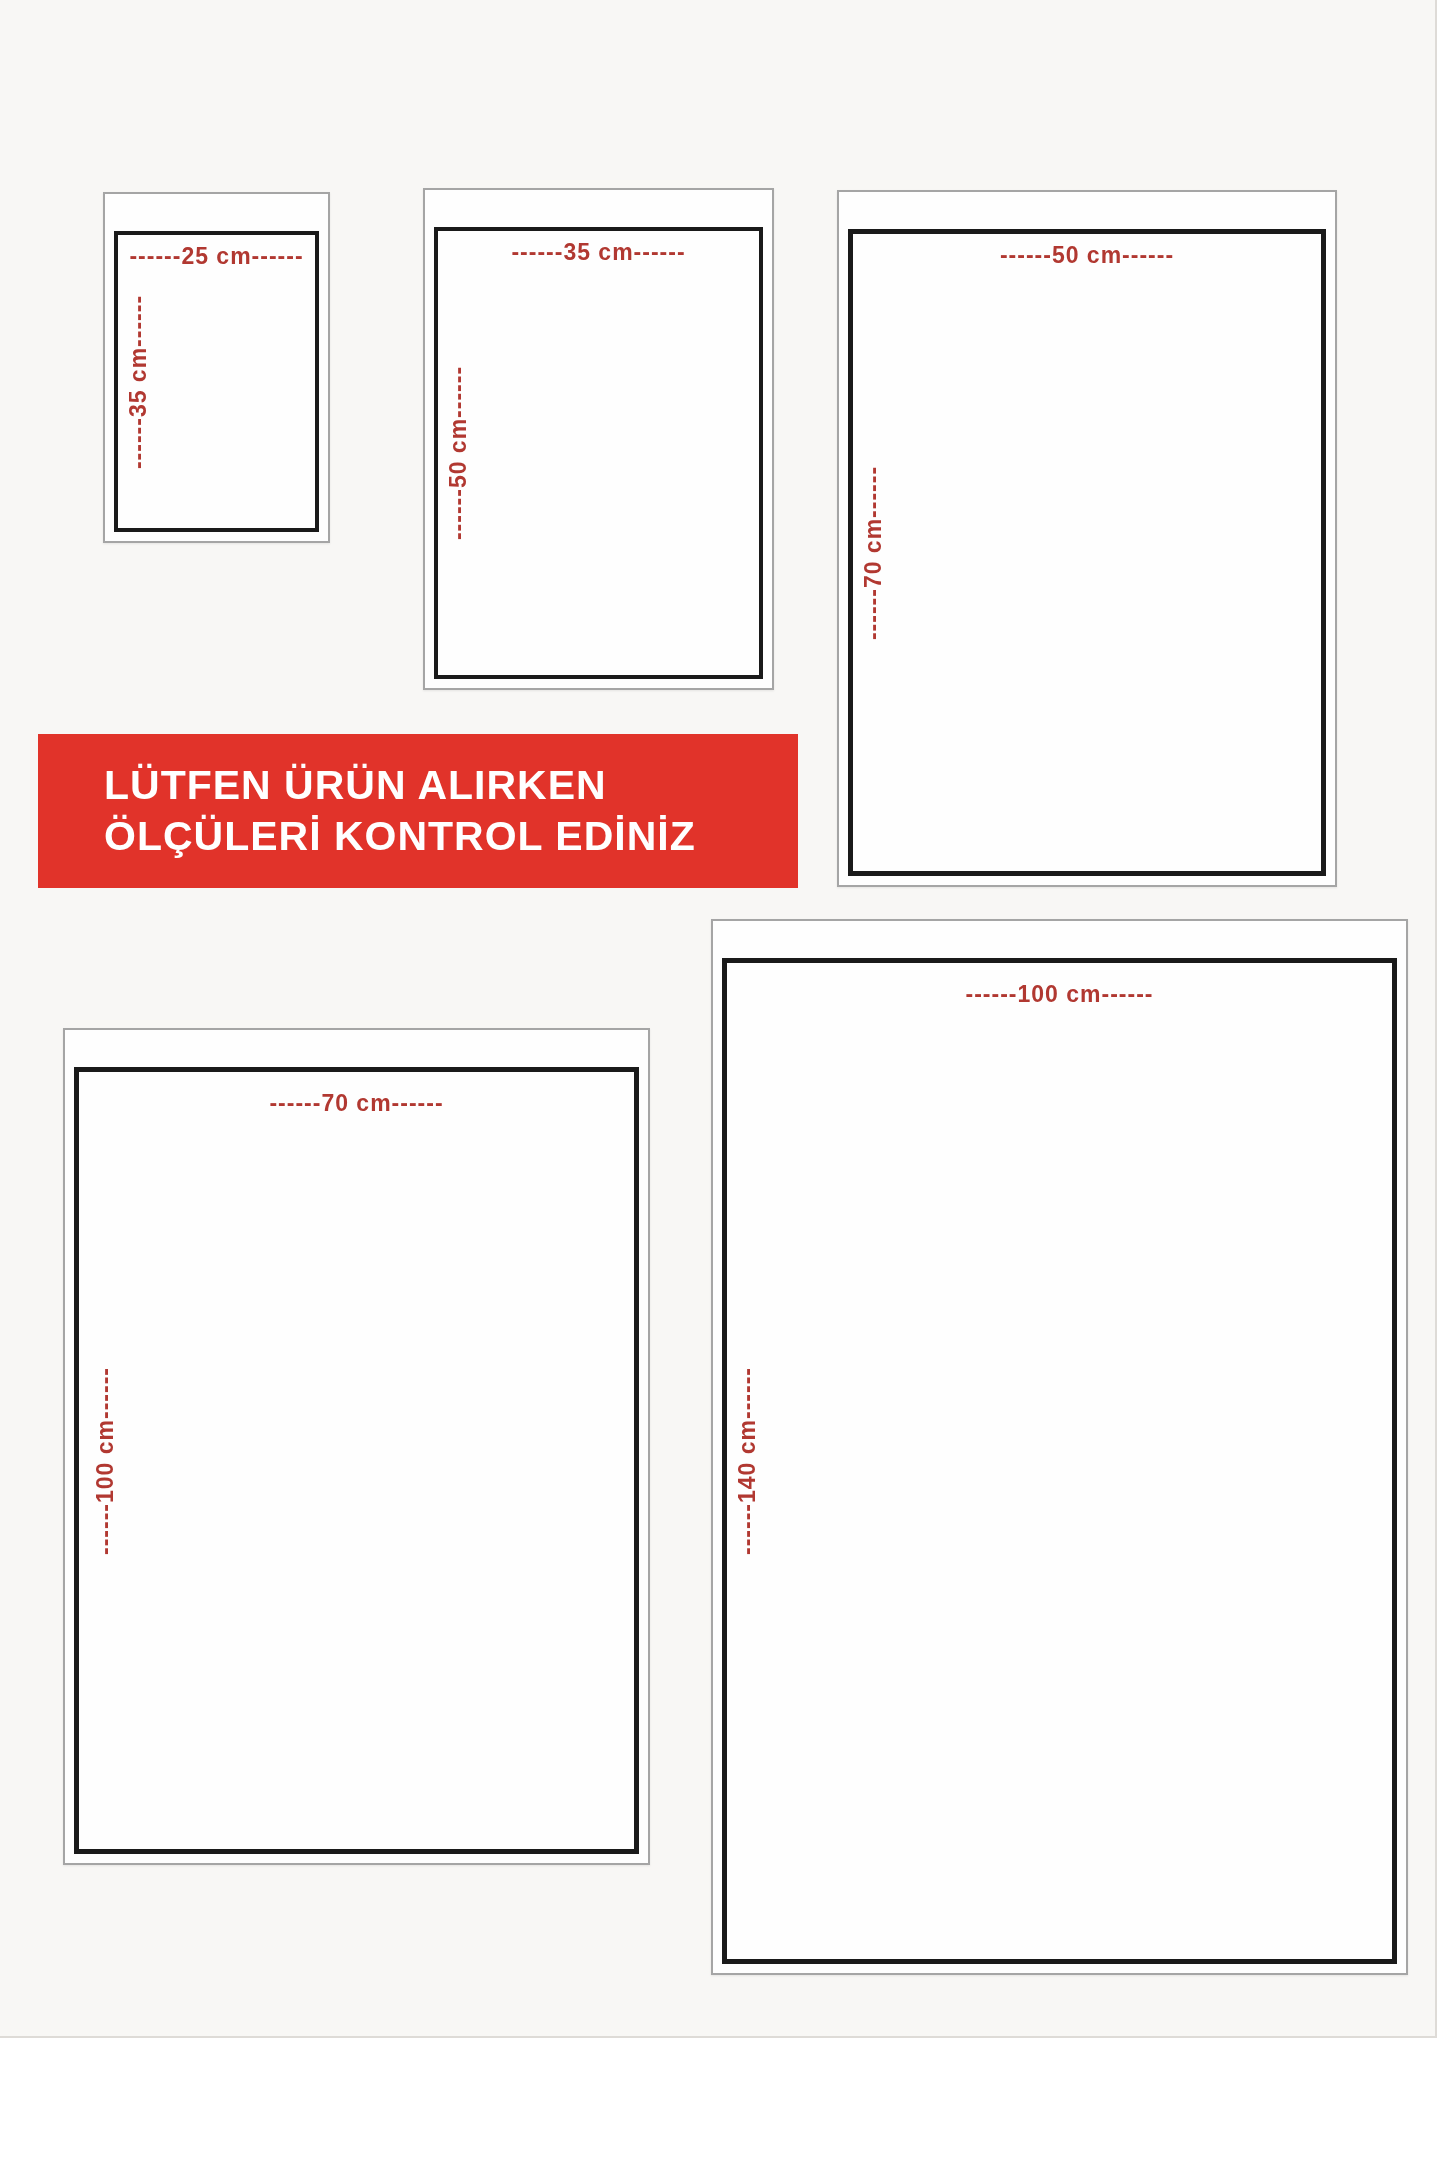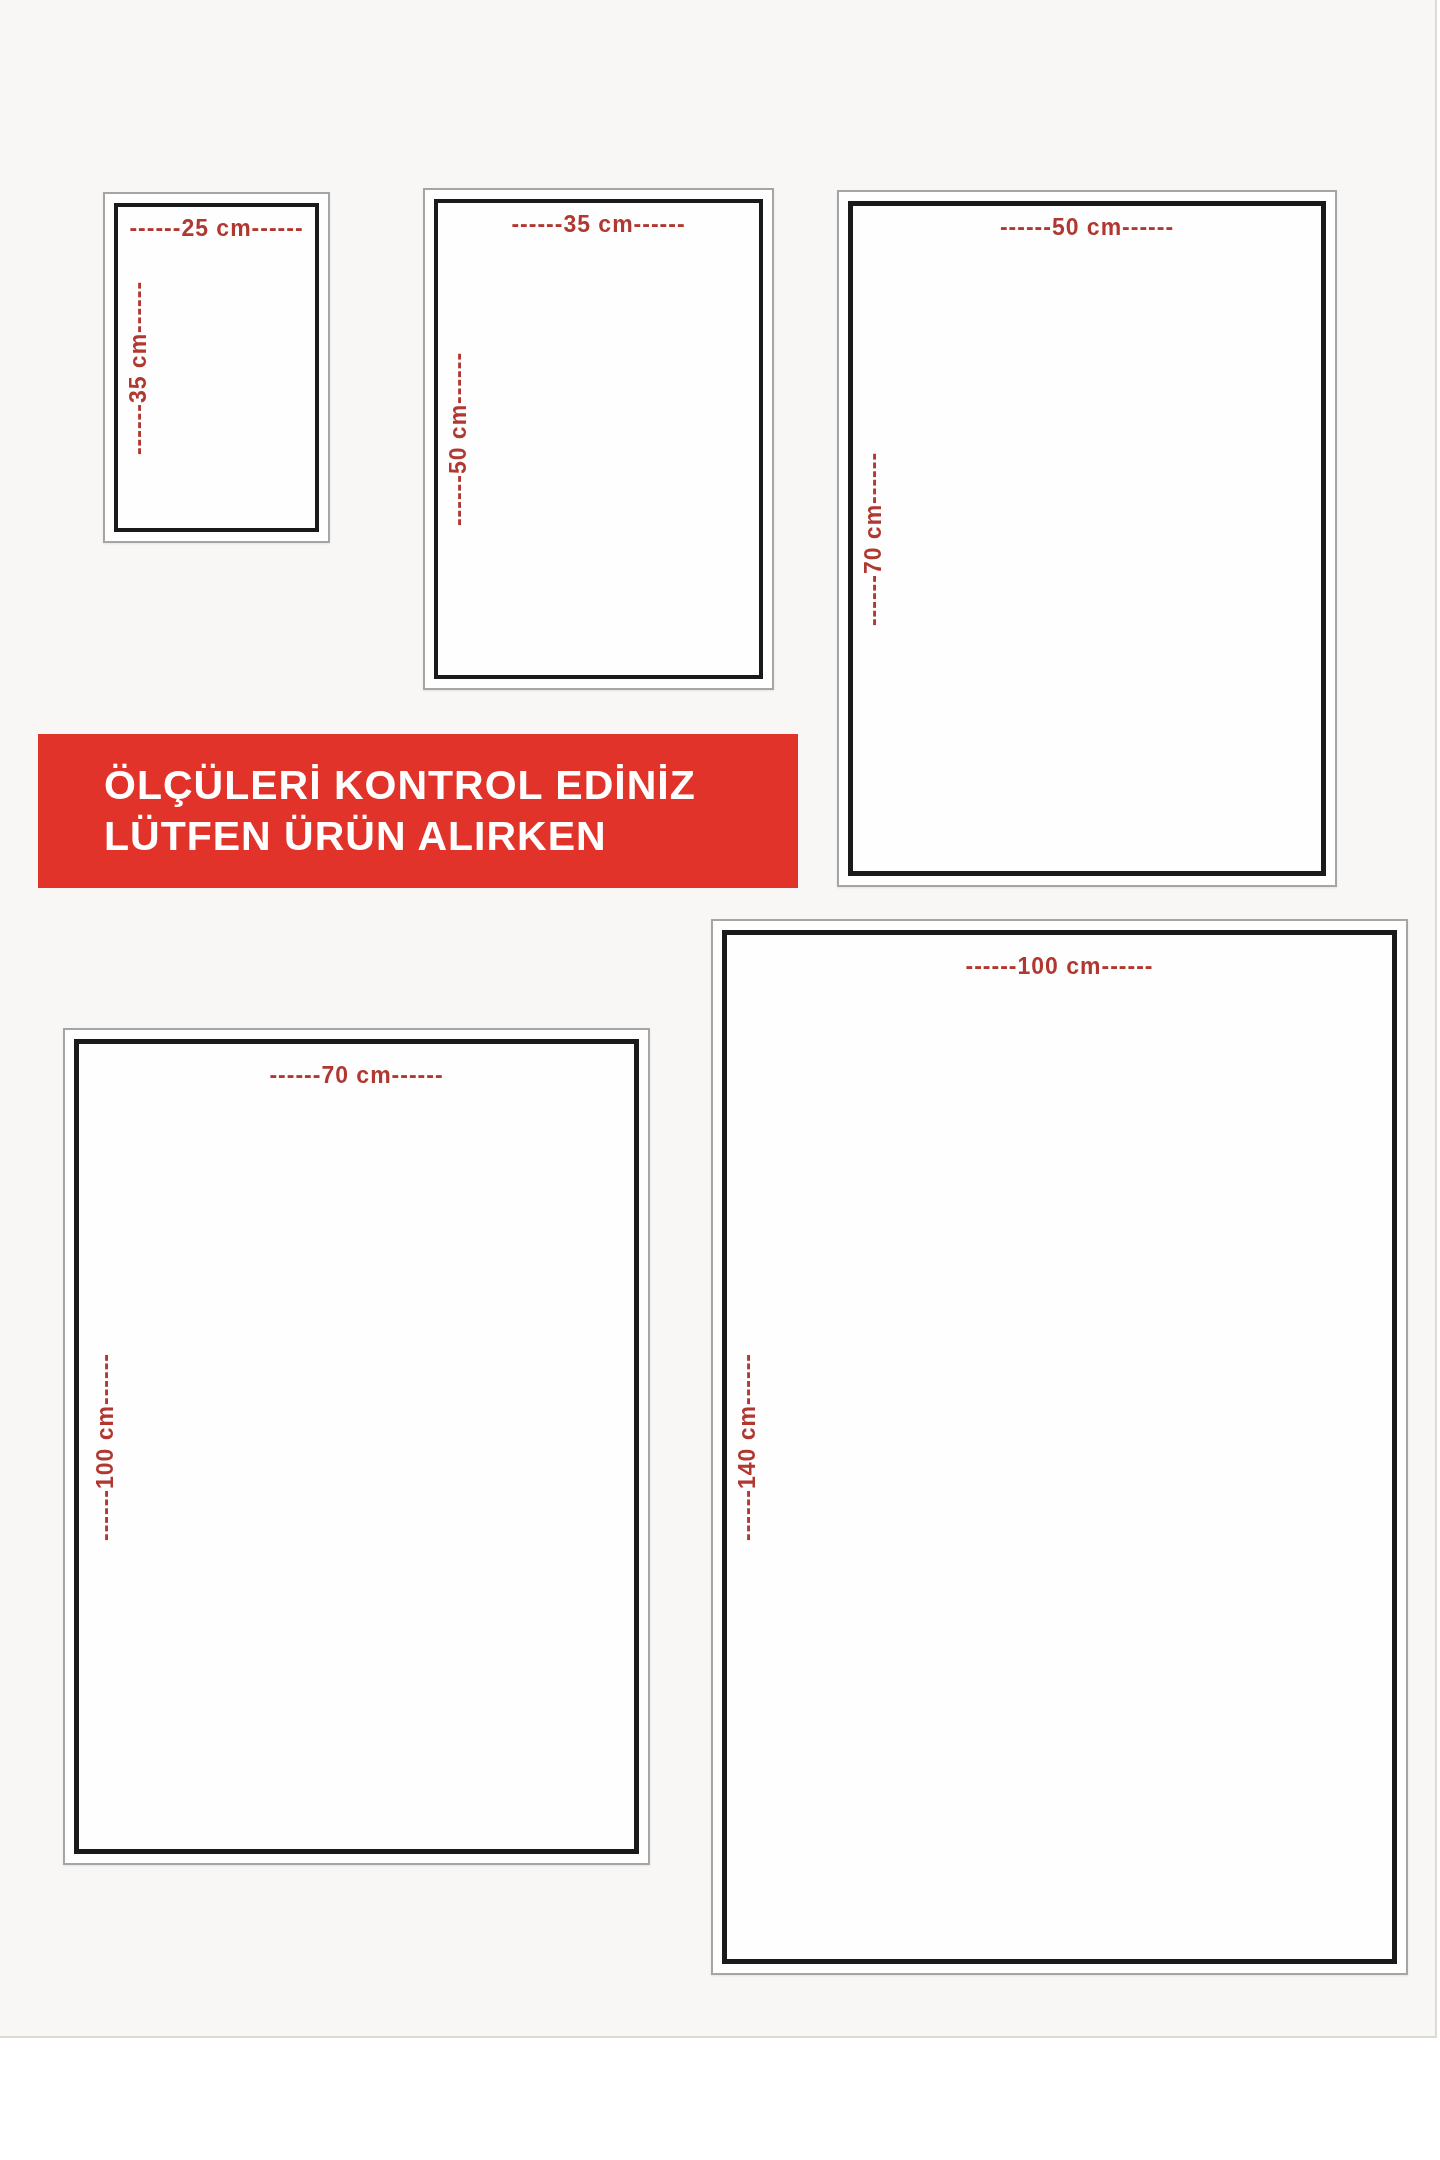"------25 cm------" .size-box .inner { margin-top: none -> 28px }
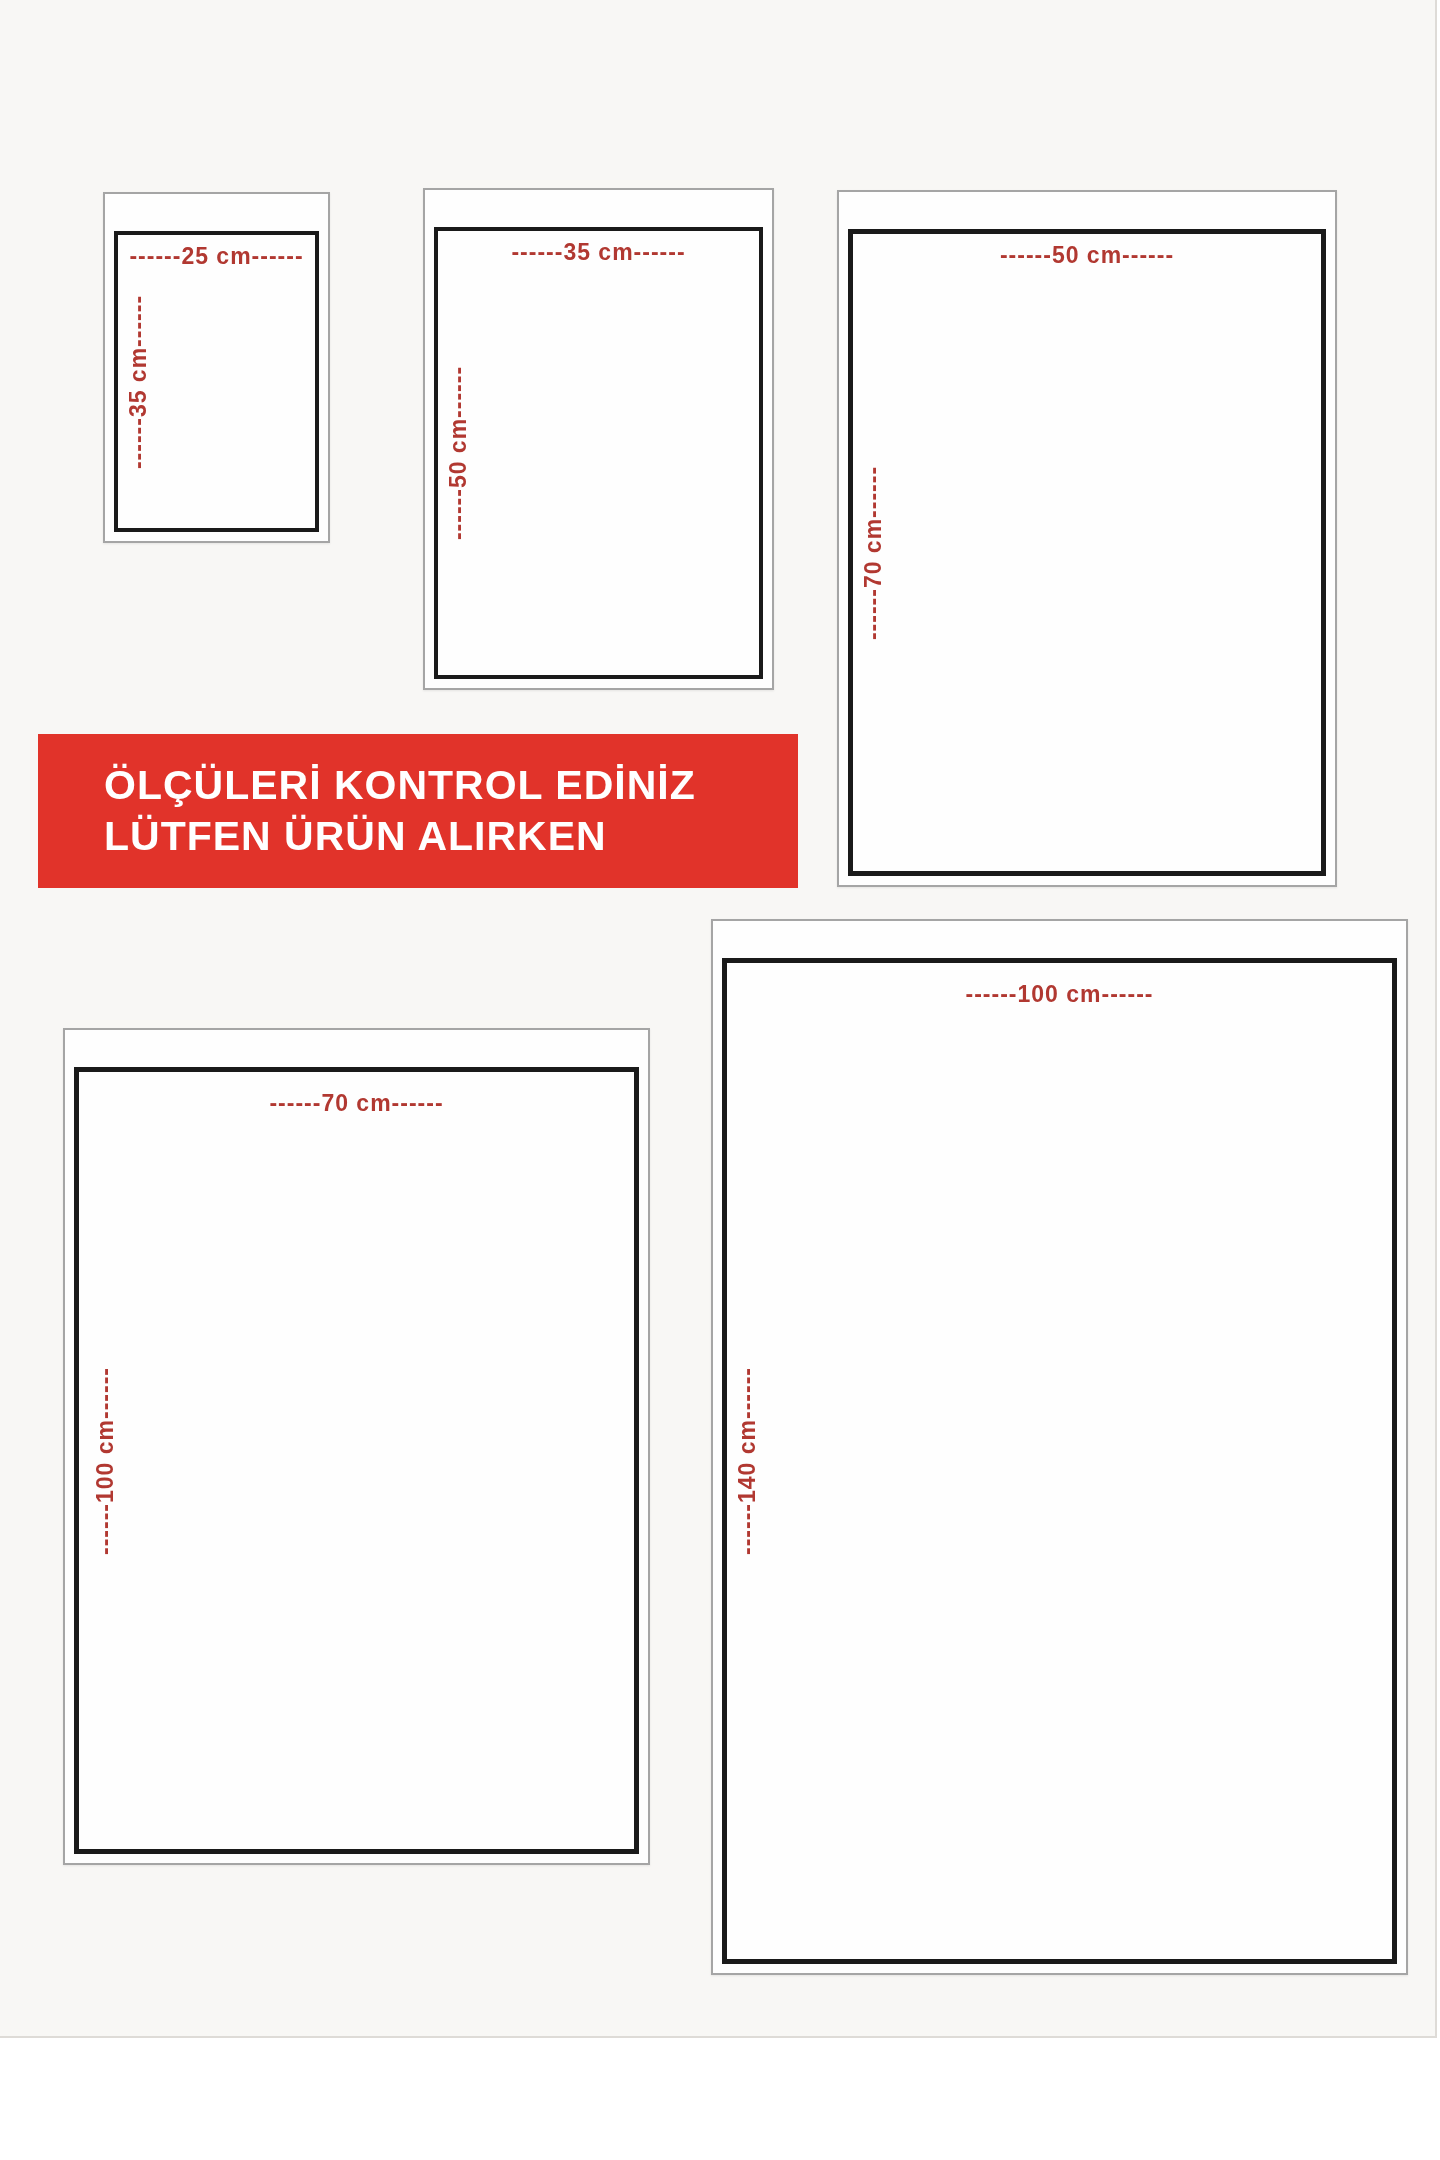"ÖLÇÜLERİ KONTROL EDİNİZ" div { order: before "LÜTFEN ÜRÜN ALIRKEN" -> after "LÜTFEN ÜRÜN ALIRKEN" }
